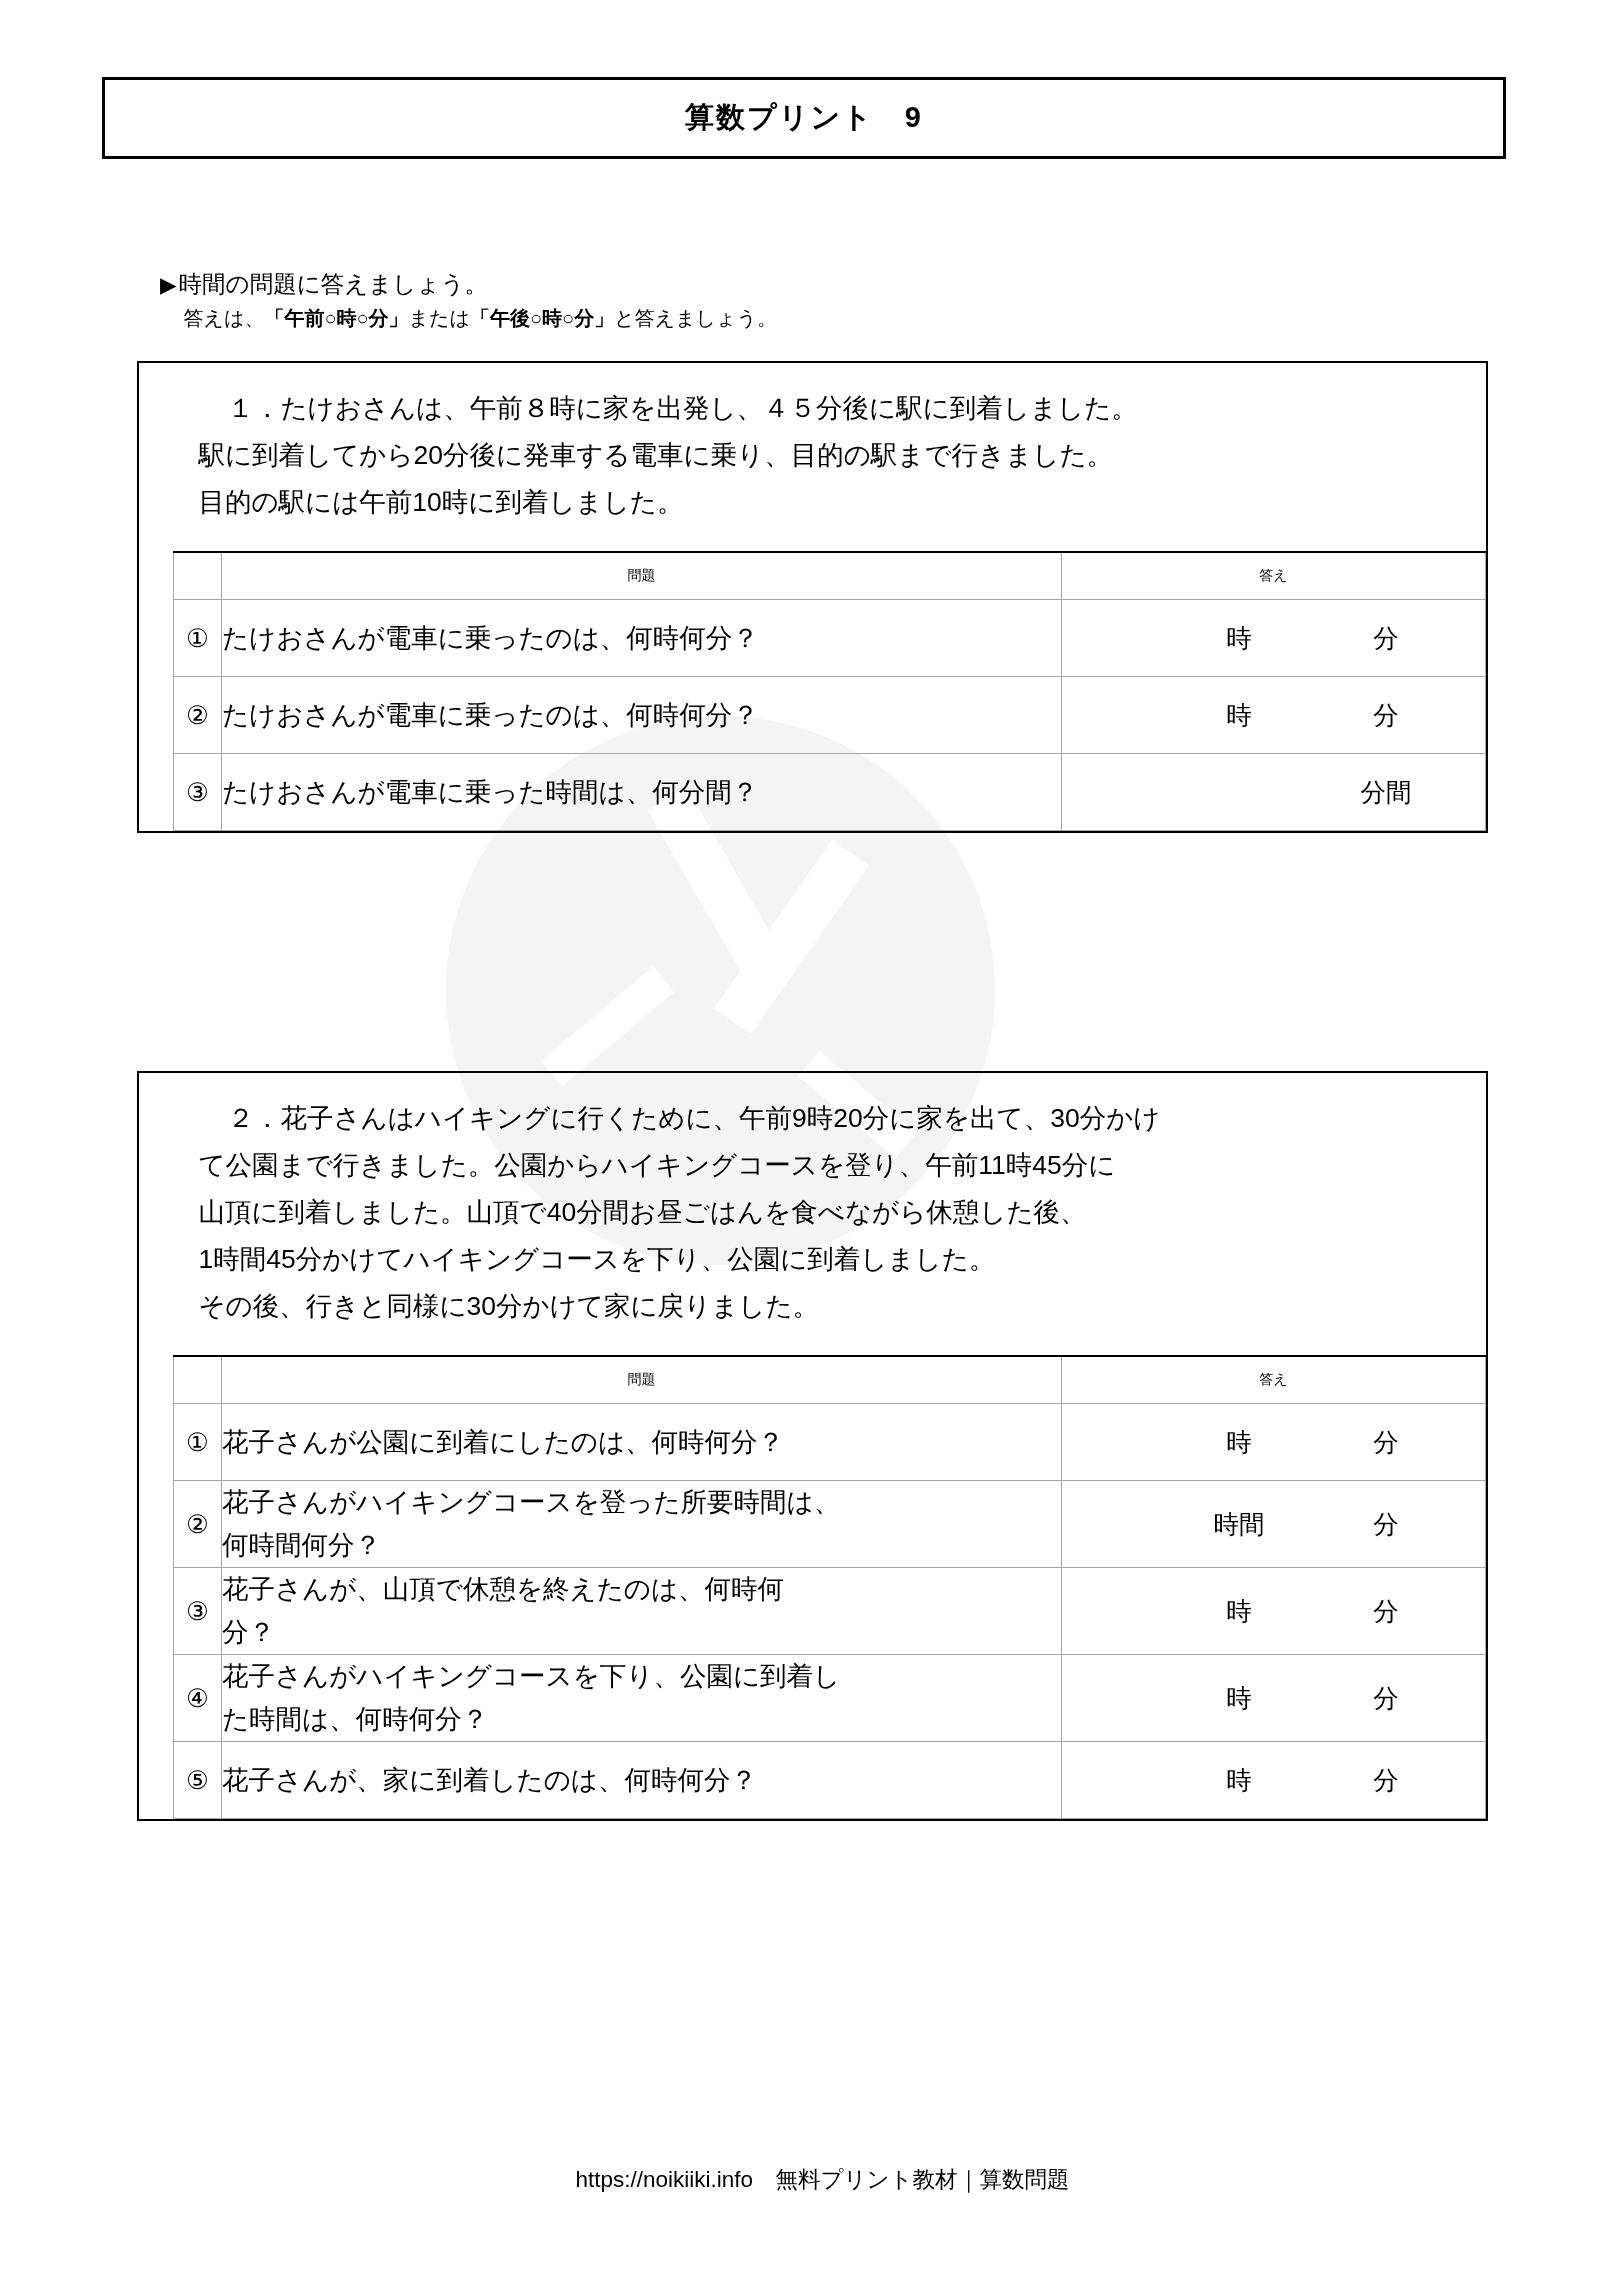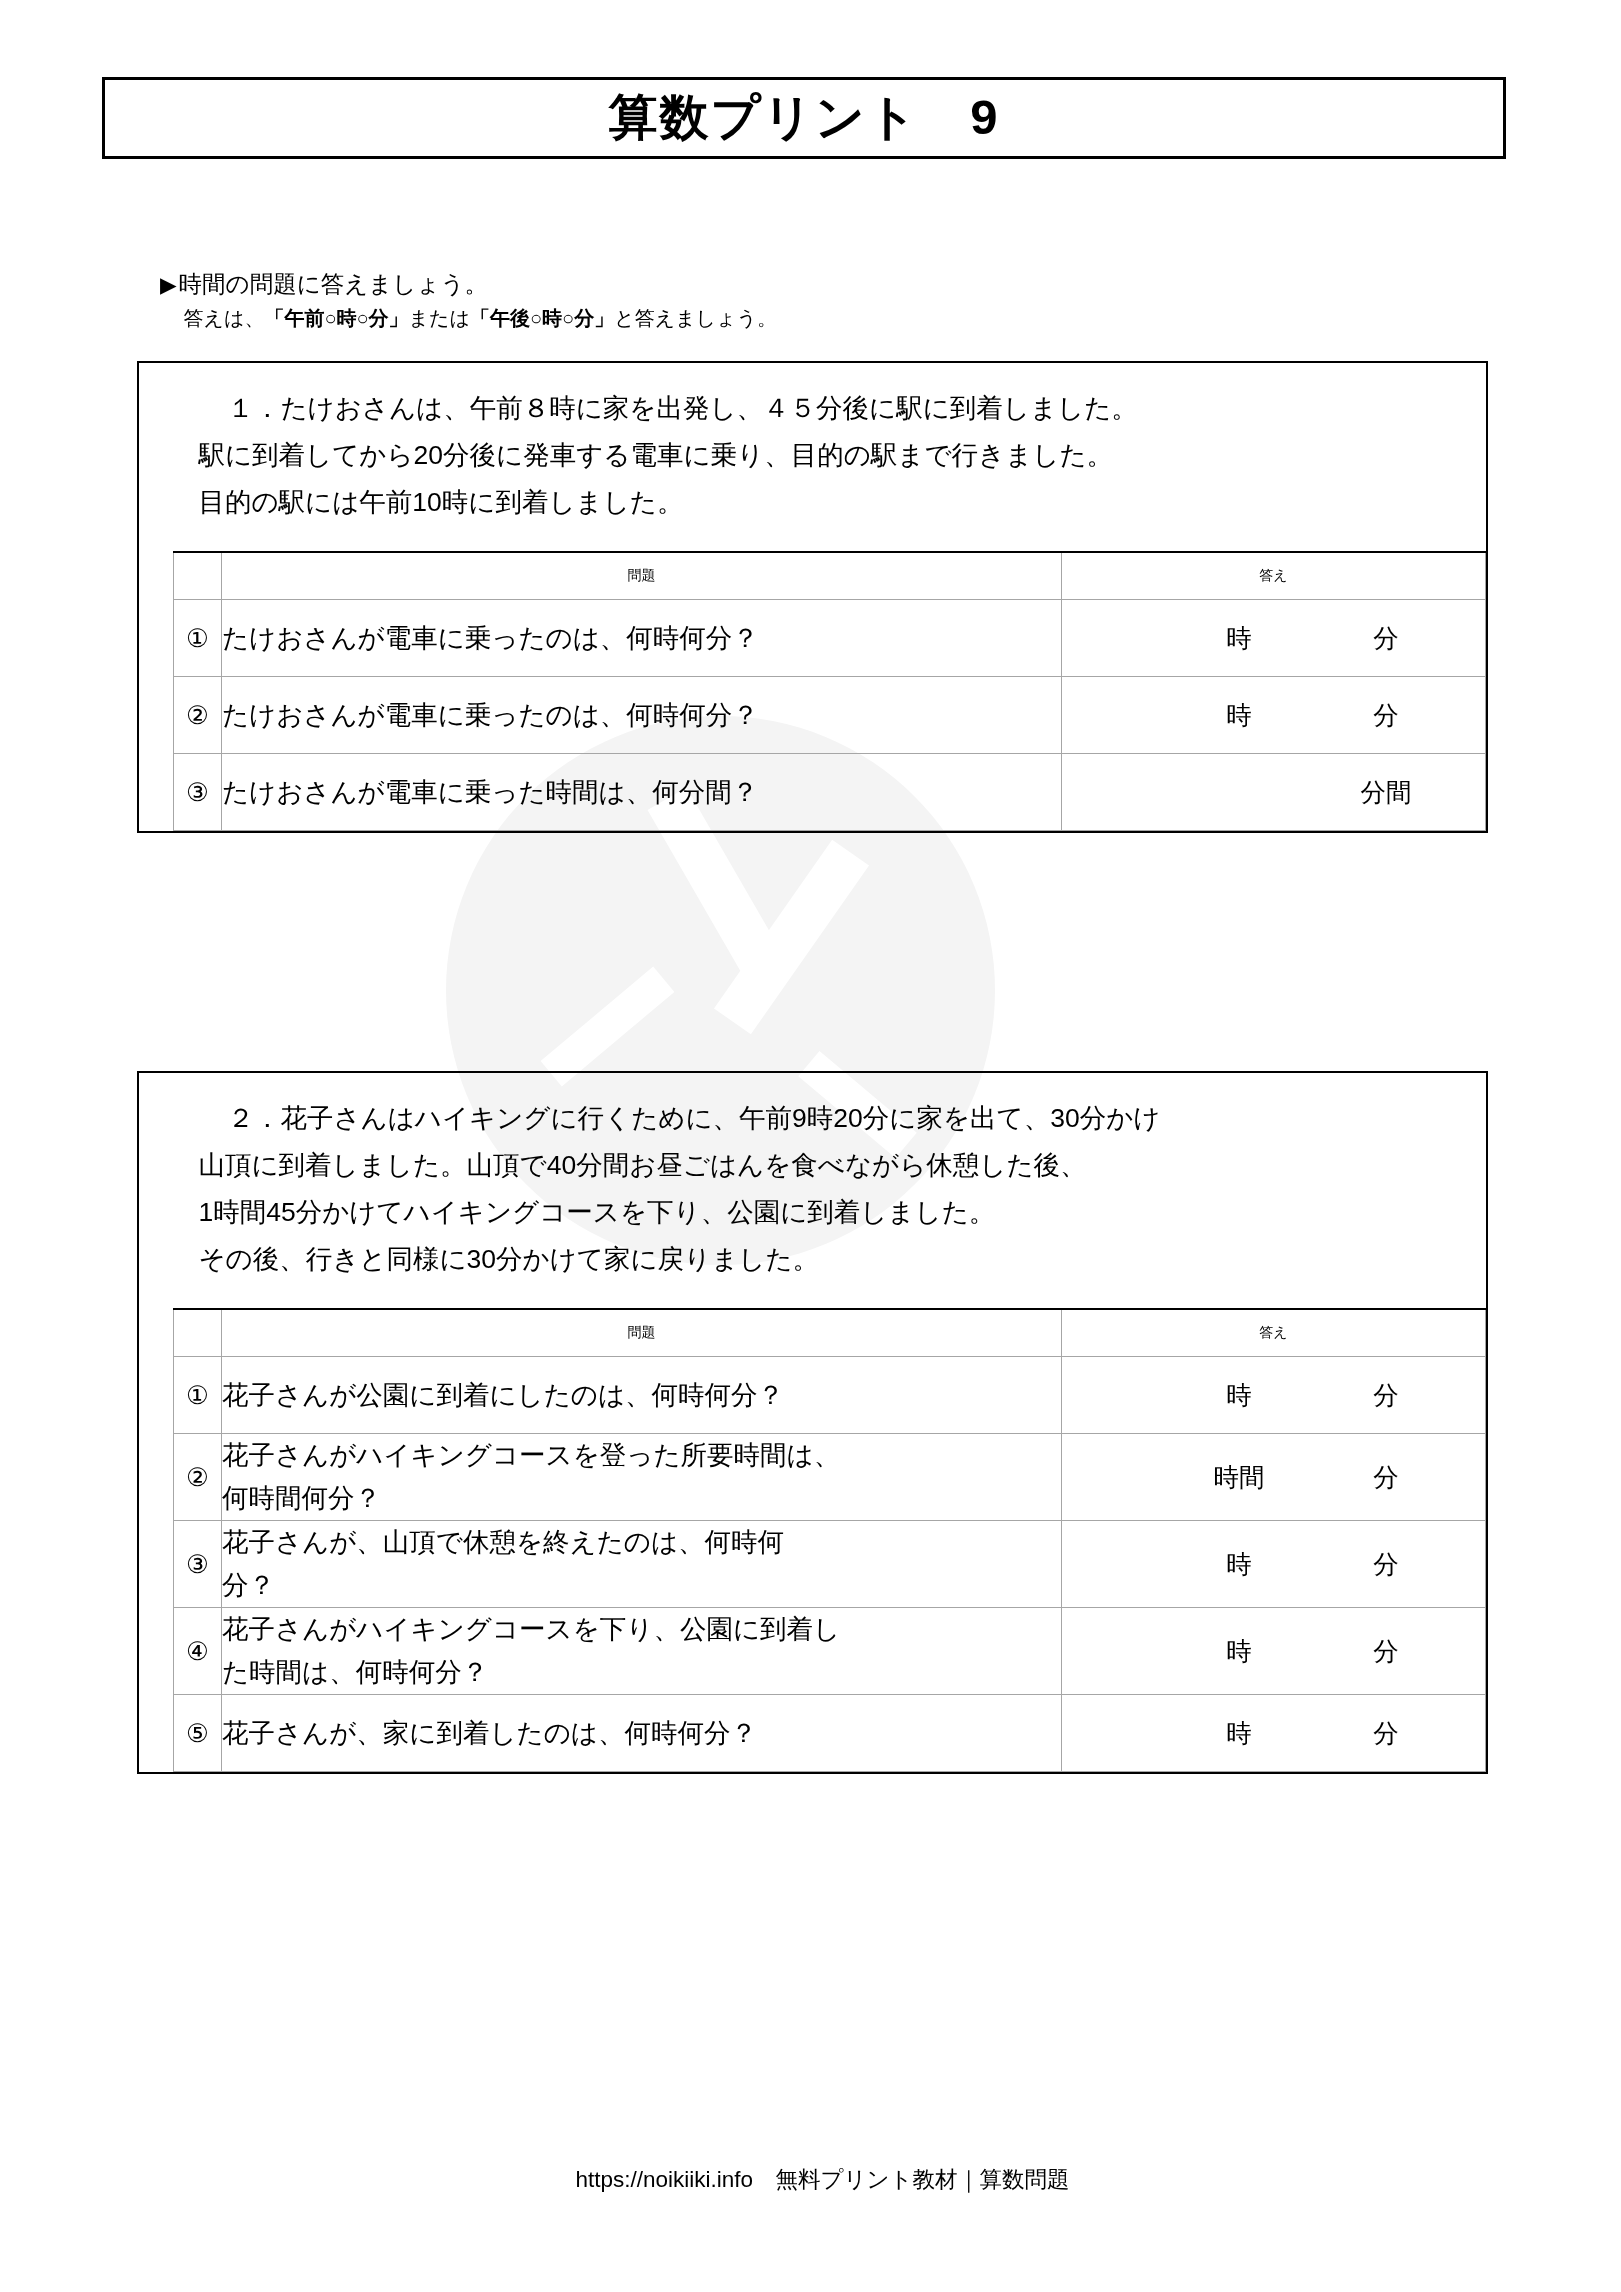"算数プリント 9" .title-text { font-size: 49px -> 29px }
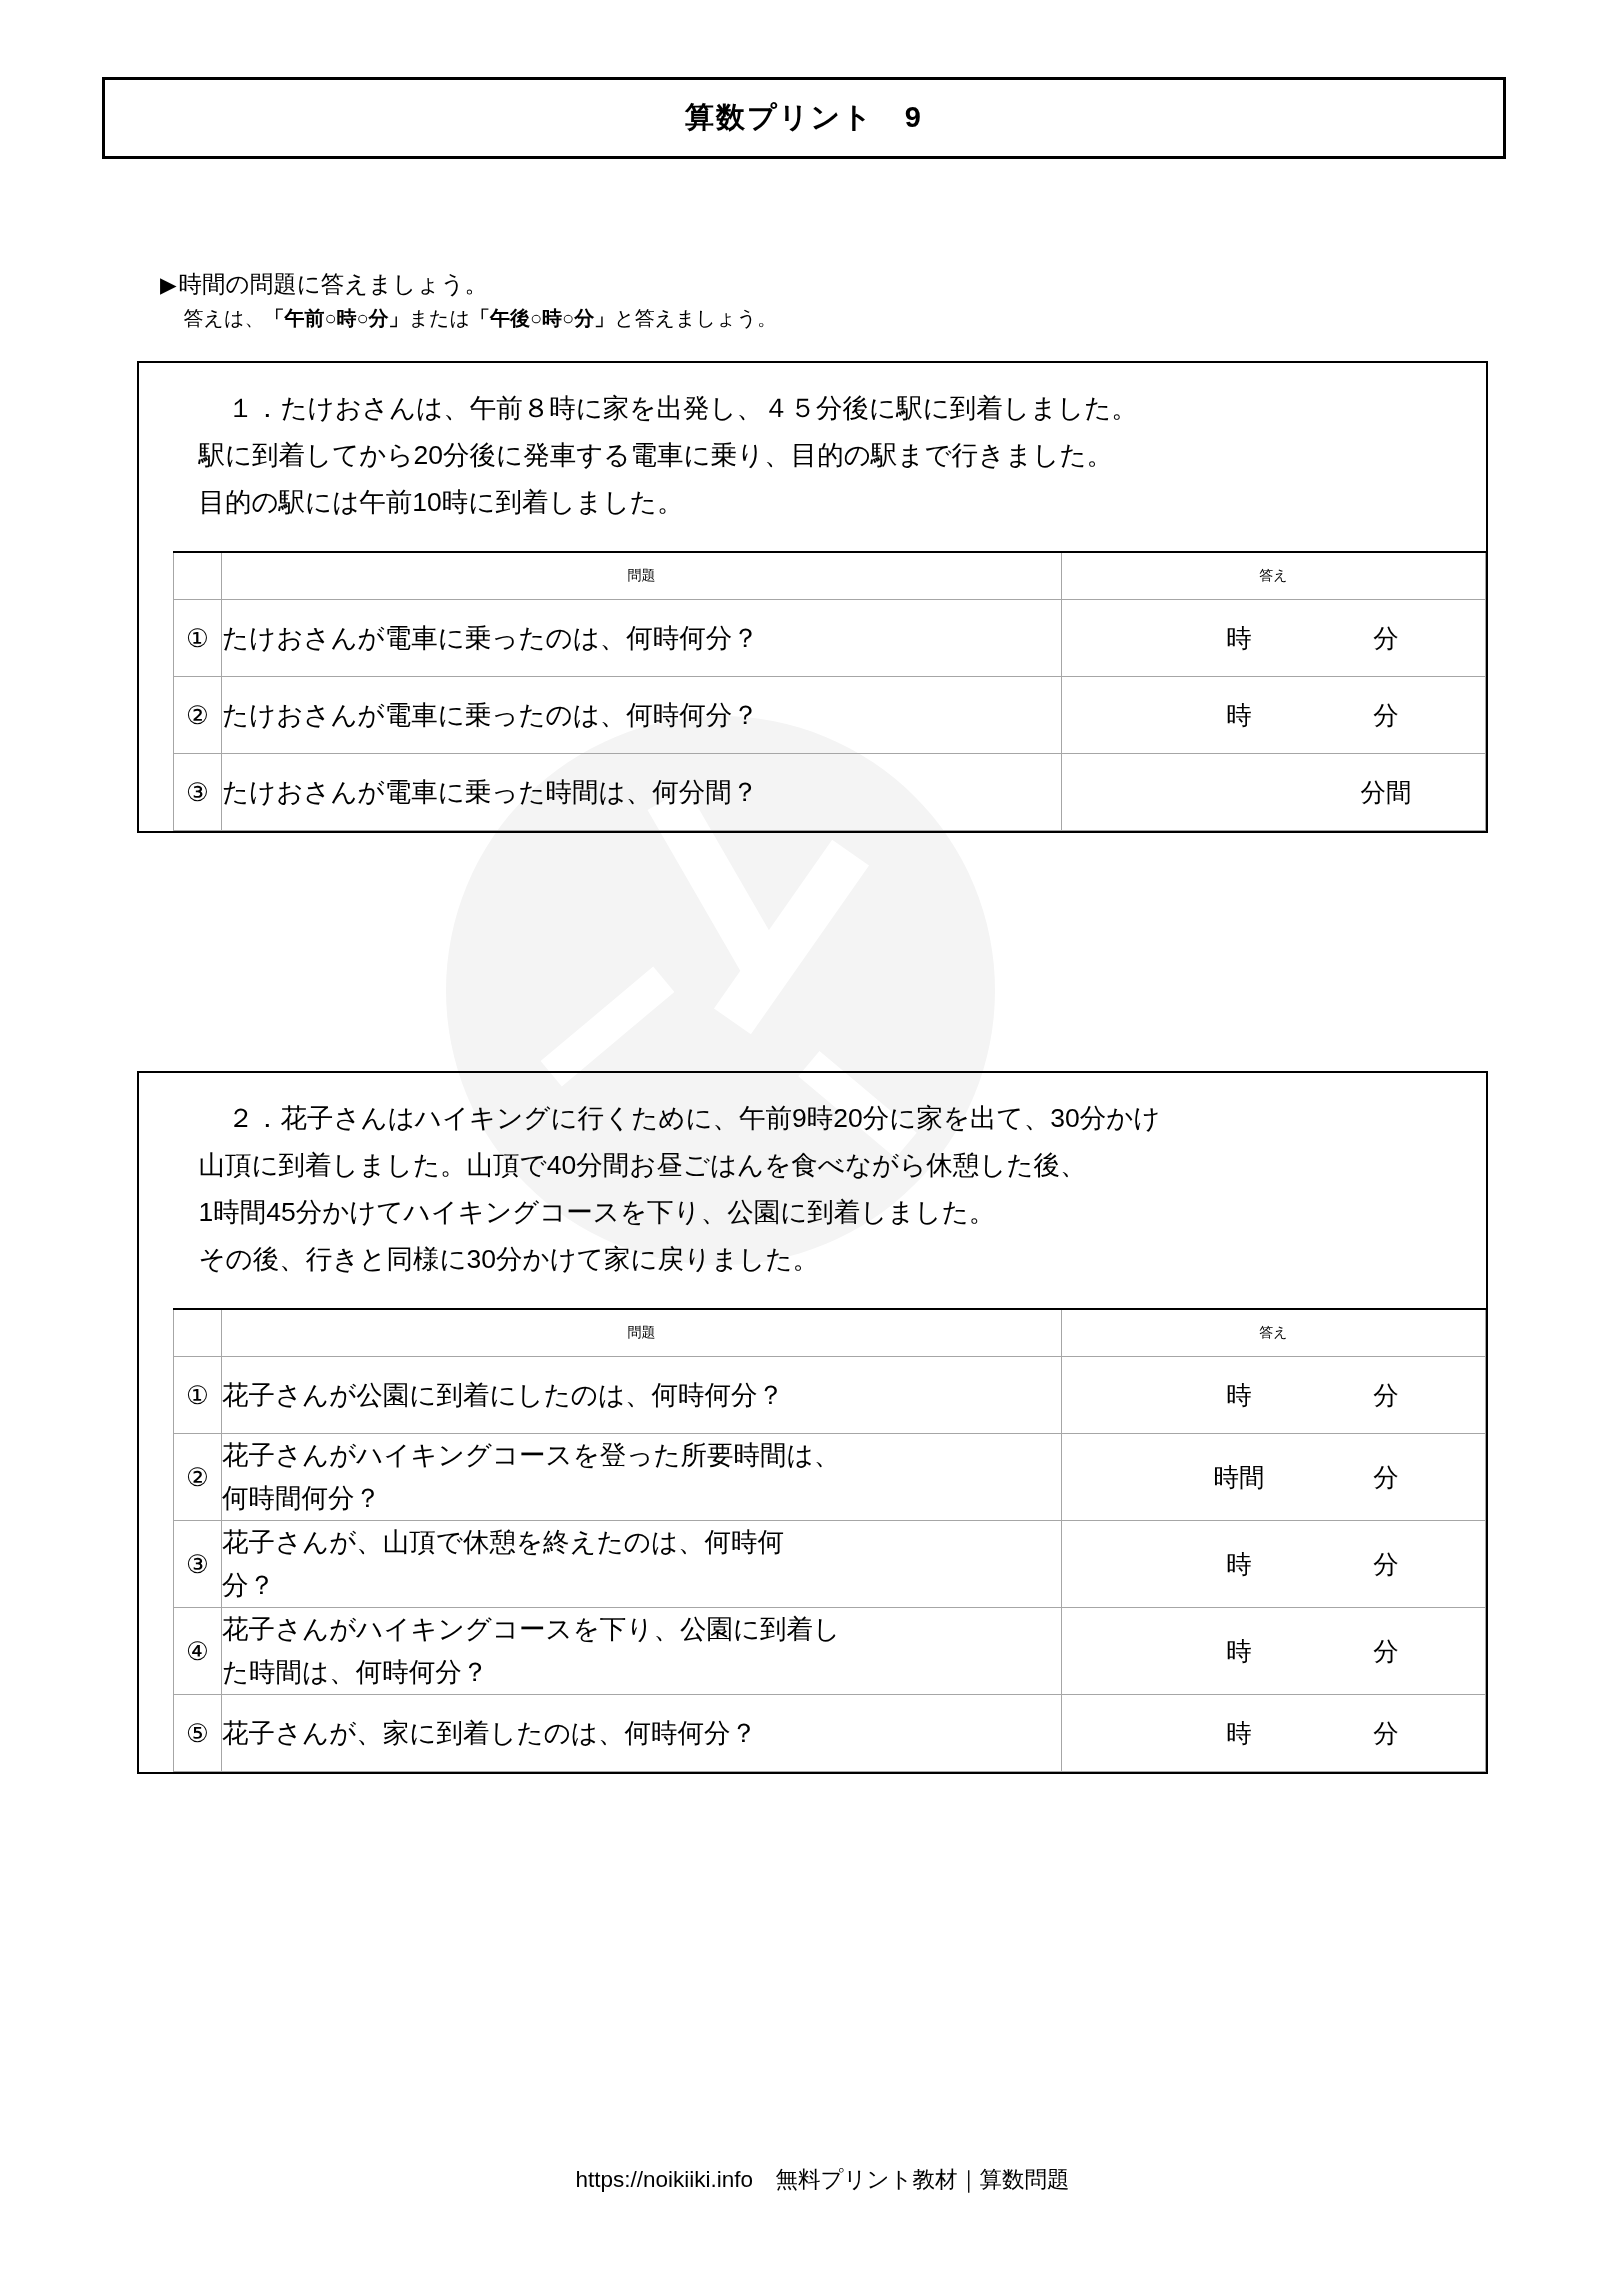"て公園まで行きました。公園からハイキングコースを登り、午前11時45分に" p { html: none -> <p>て公園まで行きました。公園からハイキングコースを登り、午前11時45分に</p> }
